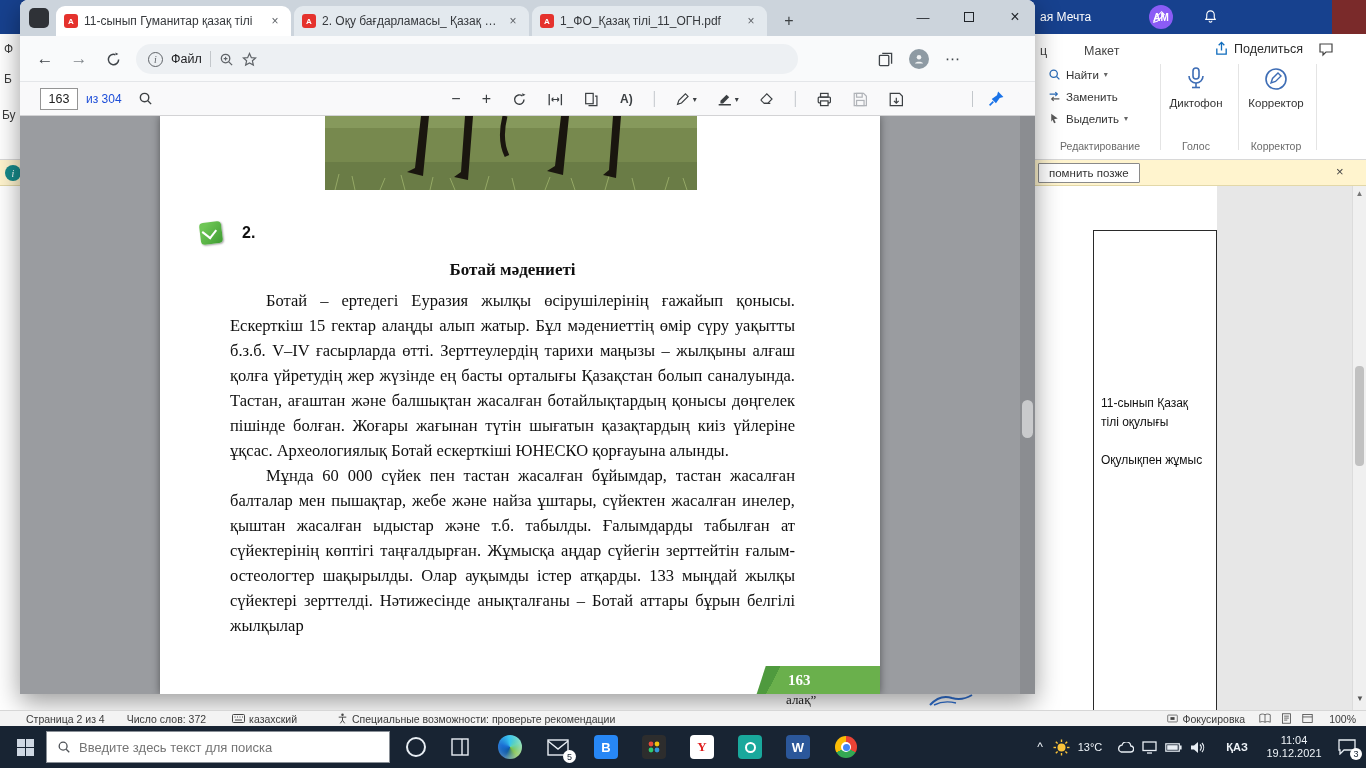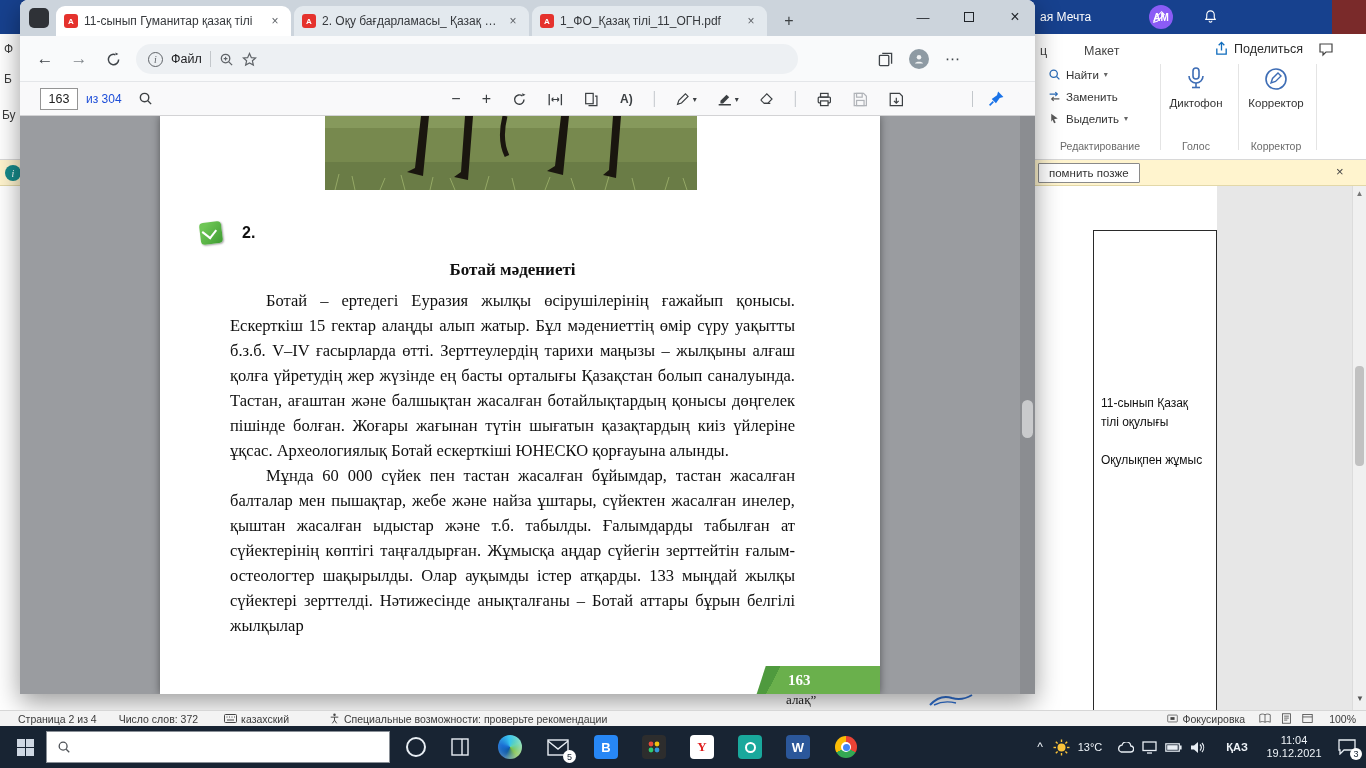"Страница 2 из 4" div.ws-item { margin-left: 18px -> 26px }
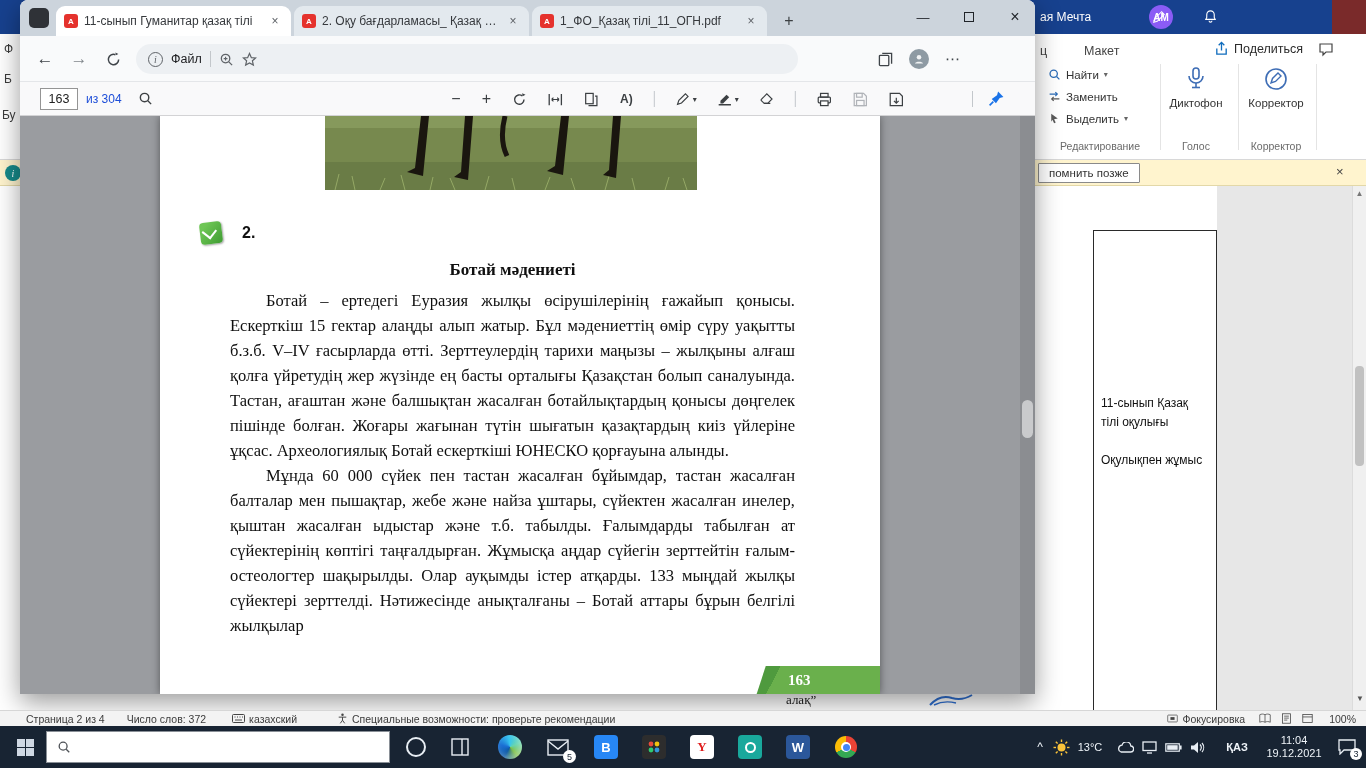"Введите здесь текст для поиска" input { html: none -> <input> }
